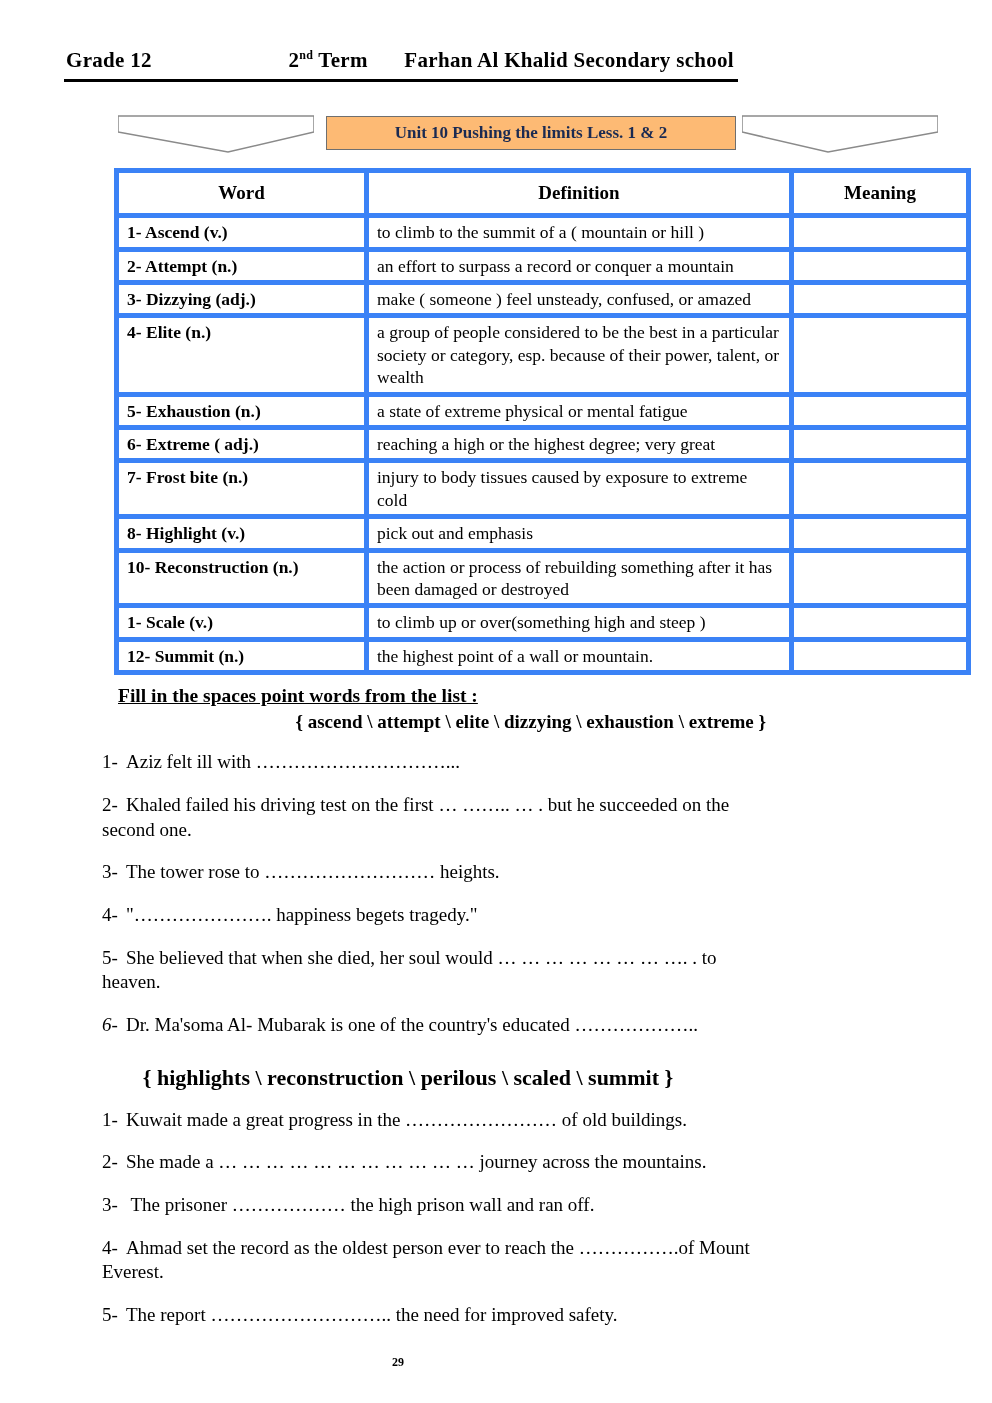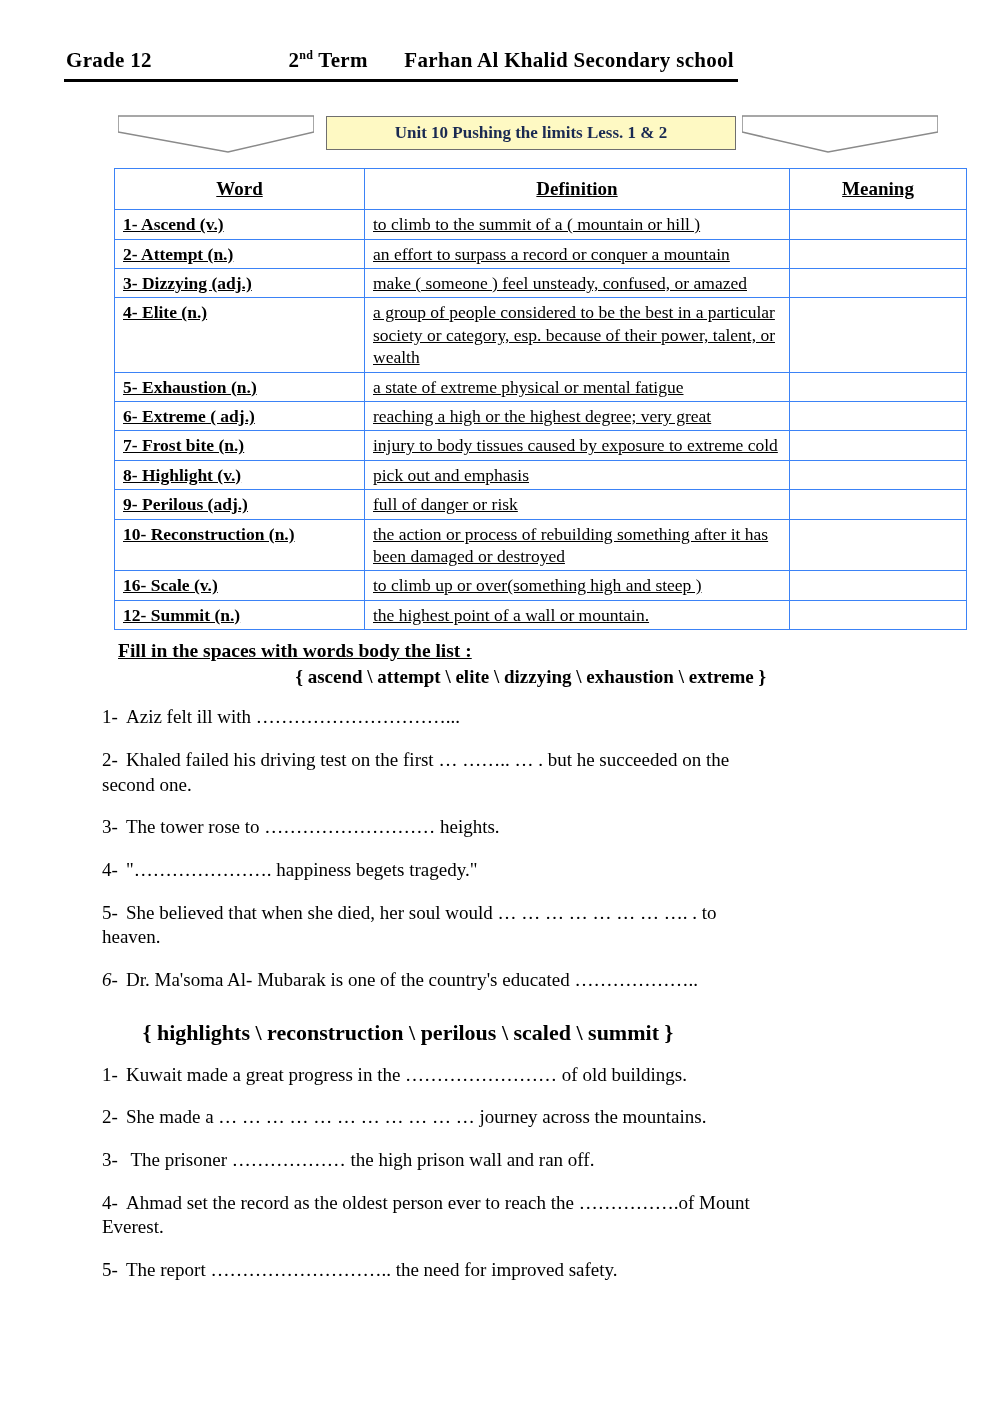"Unit 10 Pushing the limits" .banner-title { background: #fef9c3 -> #fdba74 }
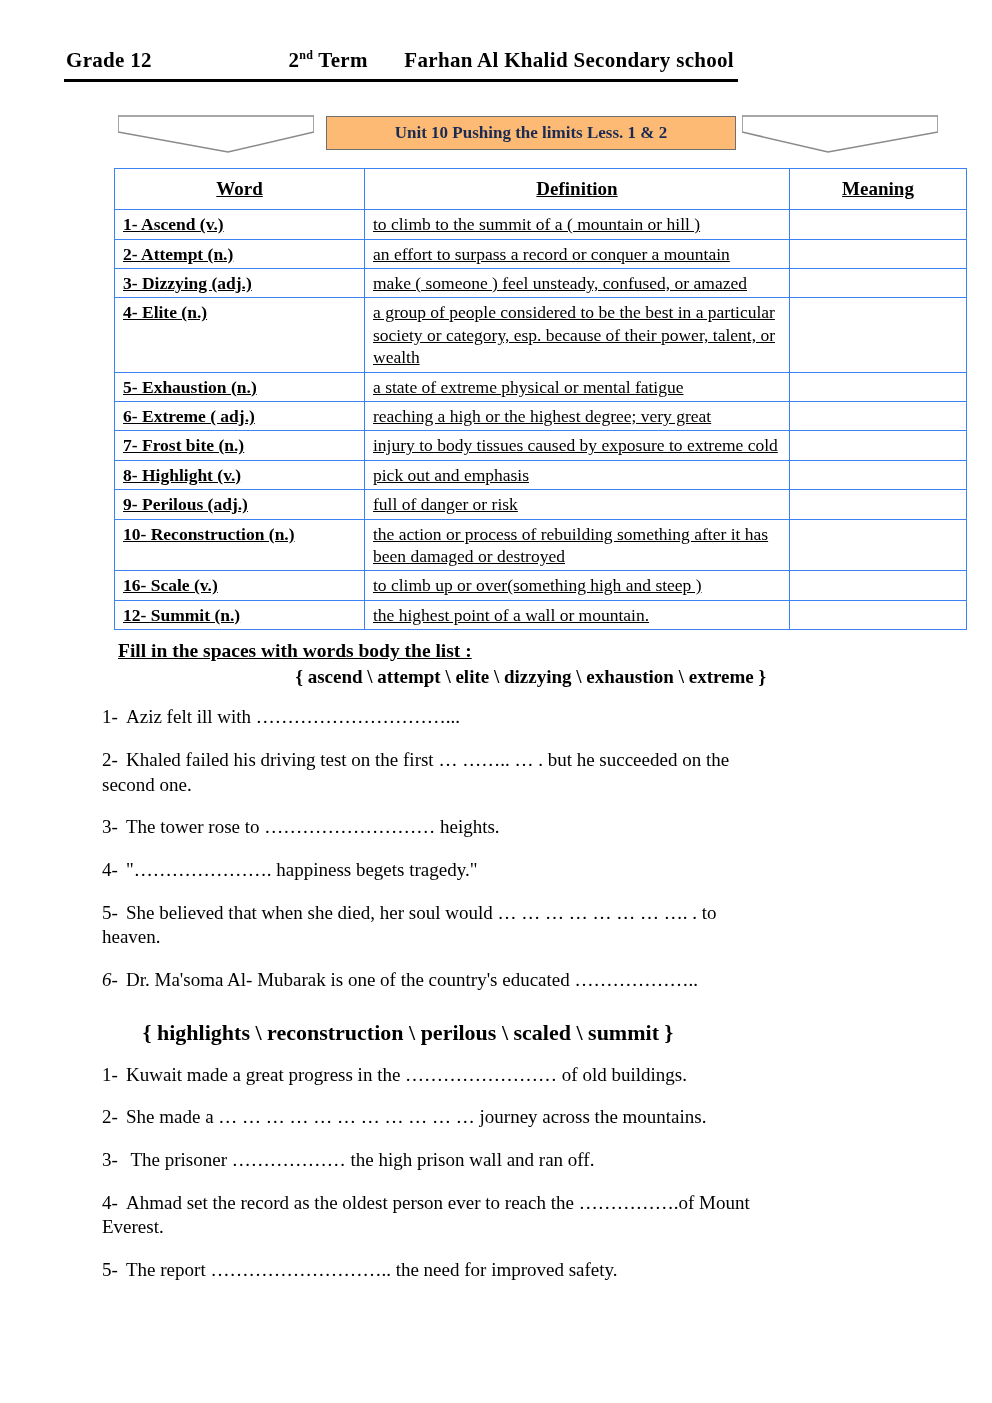"Word" table.vocab th, table.vocab td { border: 1px solid #3b82f6 -> 5px solid #3b82f6; text-decoration: underline -> none }
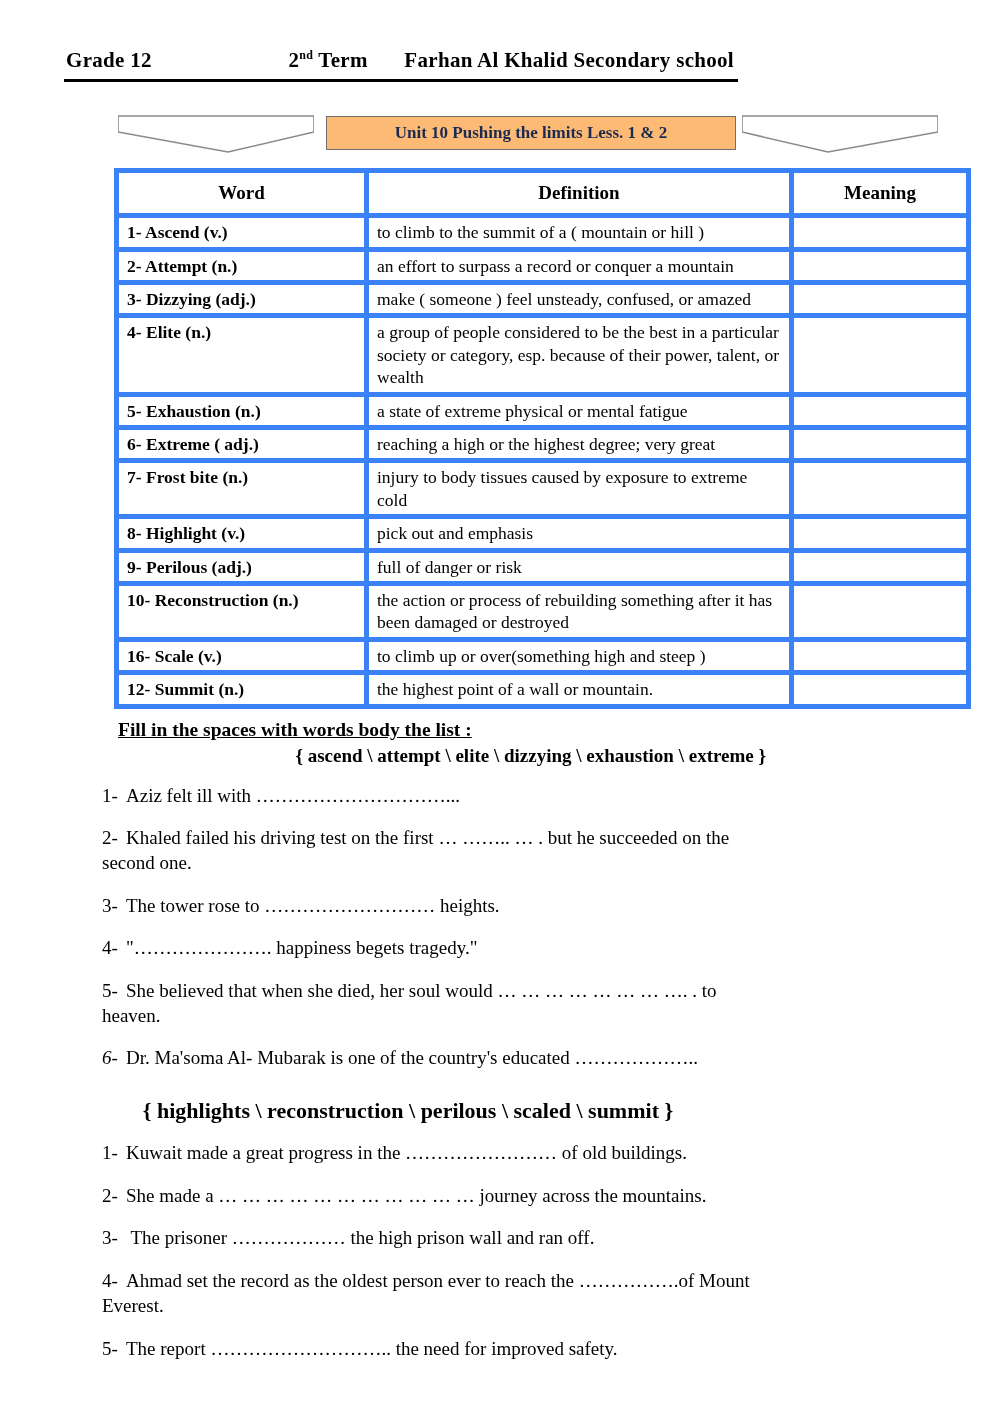"9- Perilous (adj.)" tr { html: <tr> <td>9- Perilous (adj.)</td> <td>full of danger or risk</td> <td></td> </tr> -> none }
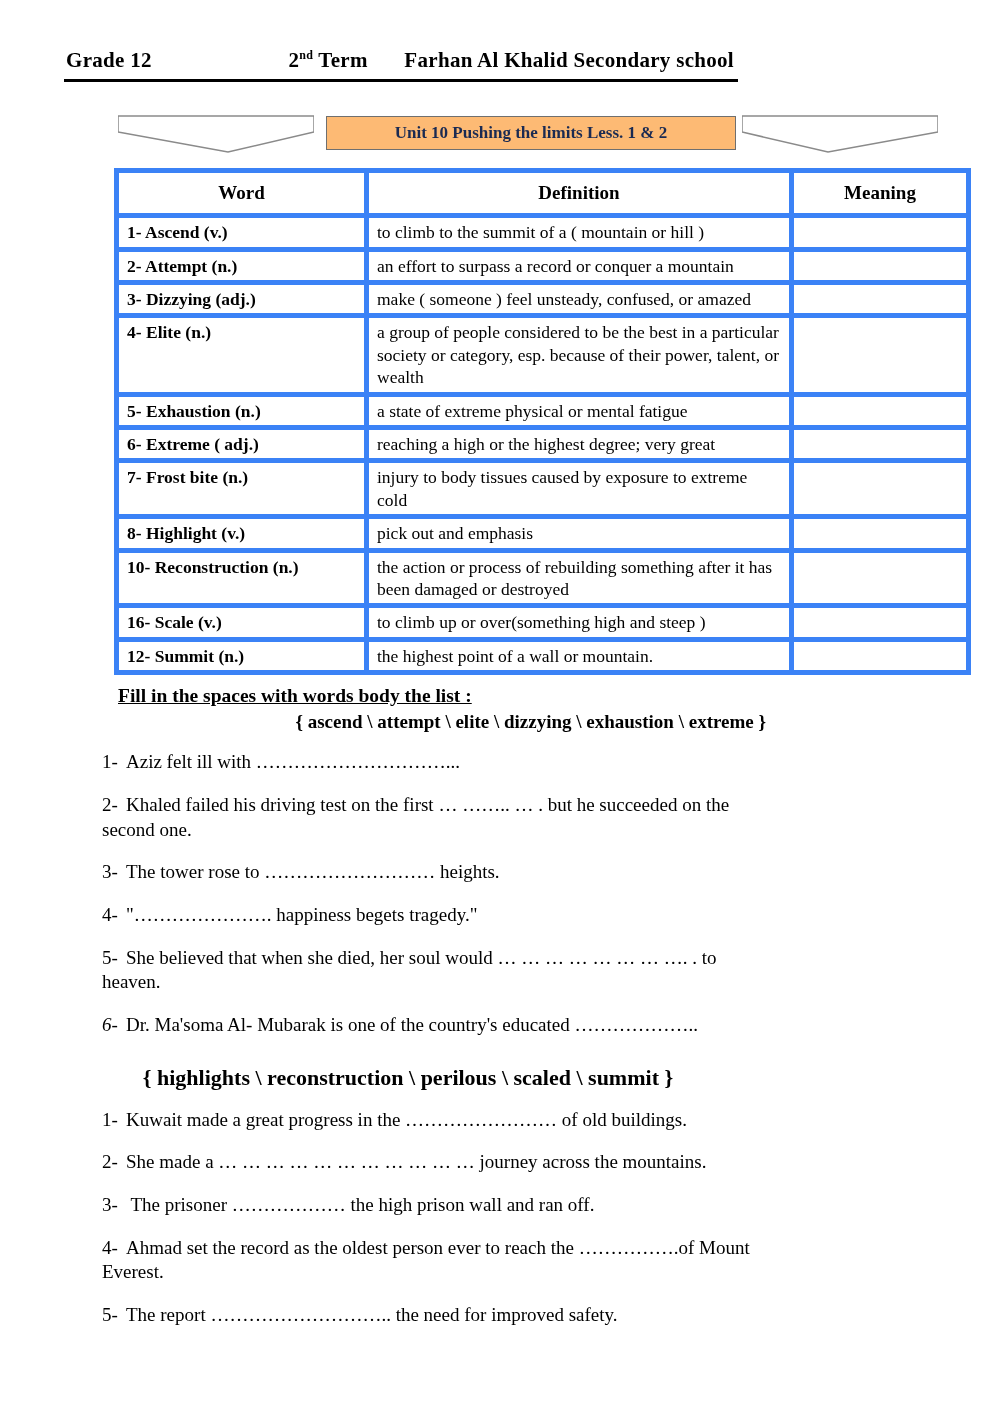"16- Scale (v.)" td.word { text: 16- -> 1- }
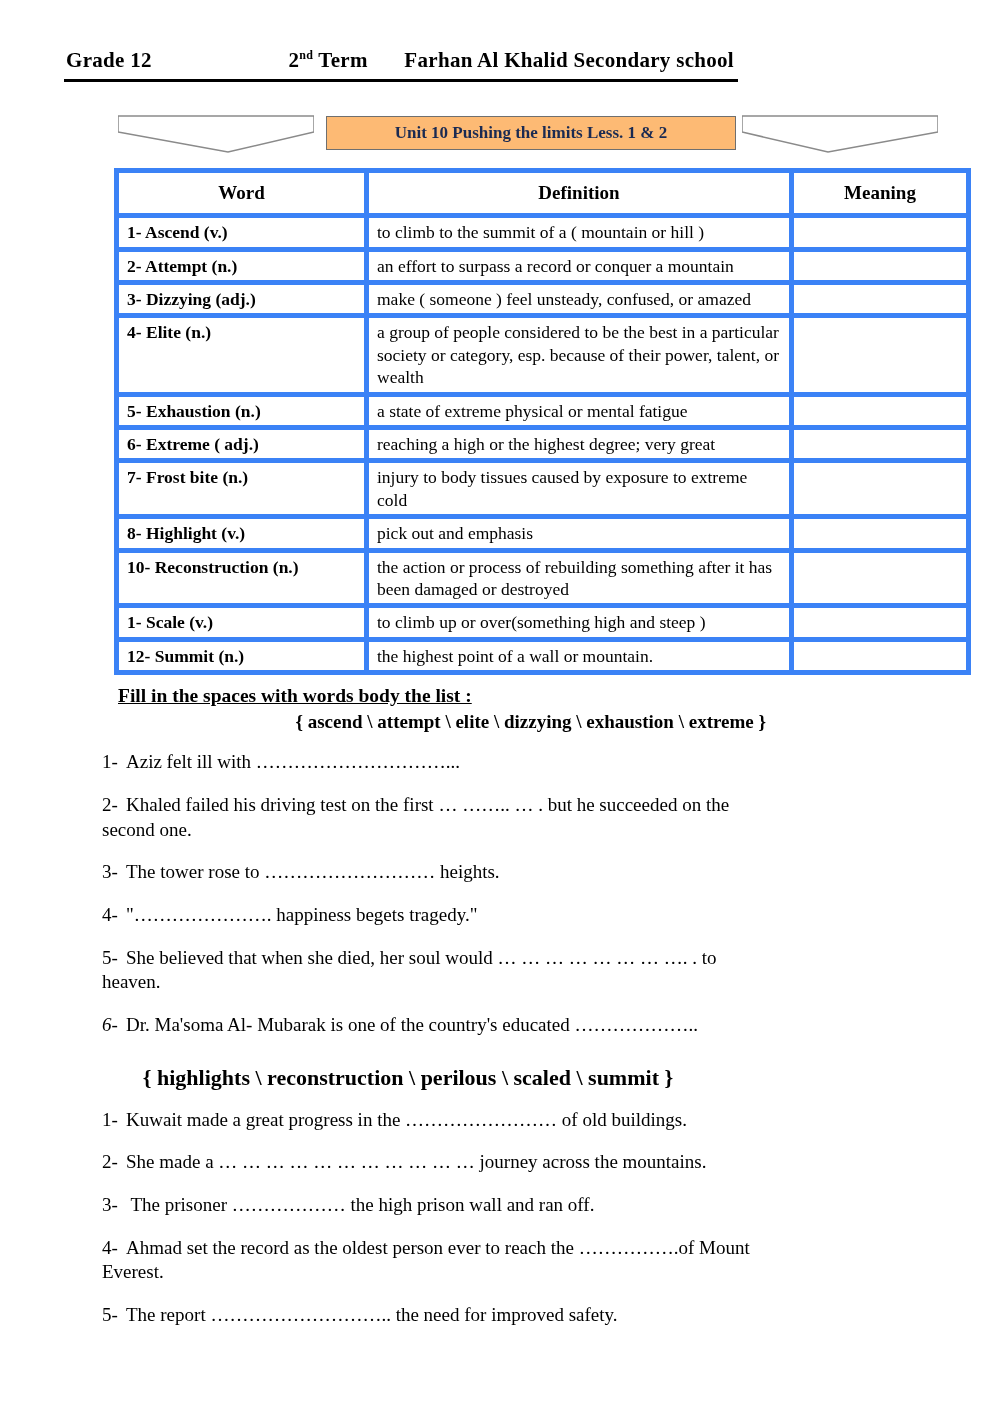"Fill in the spaces with" div.section-title { text: with words body -> point words from }
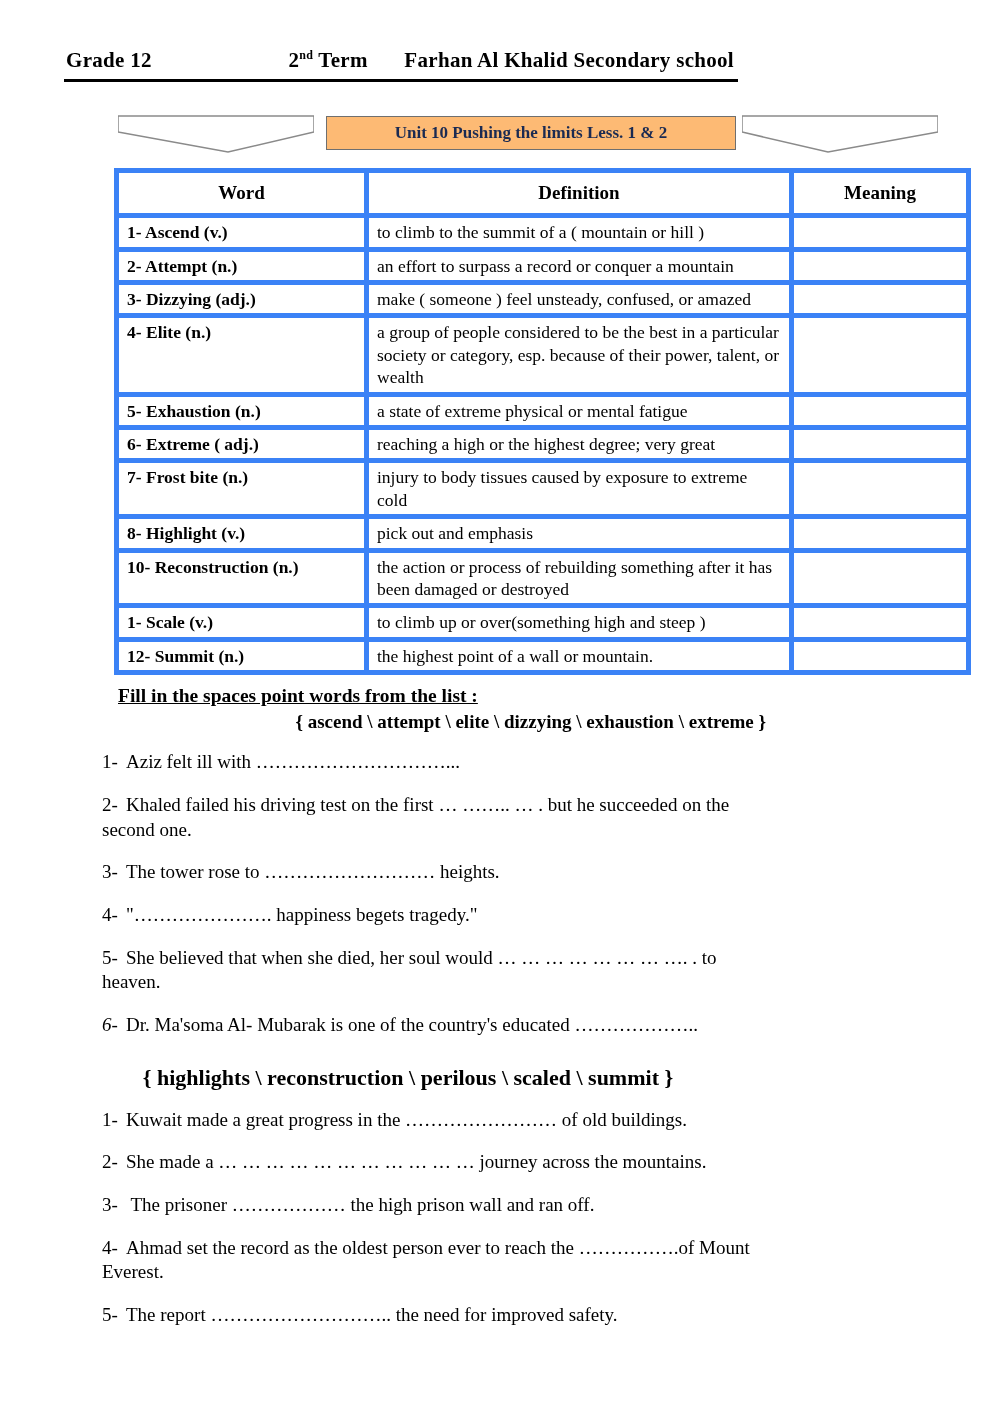"29" div.page-number { html: none -> <div>29</div> }
